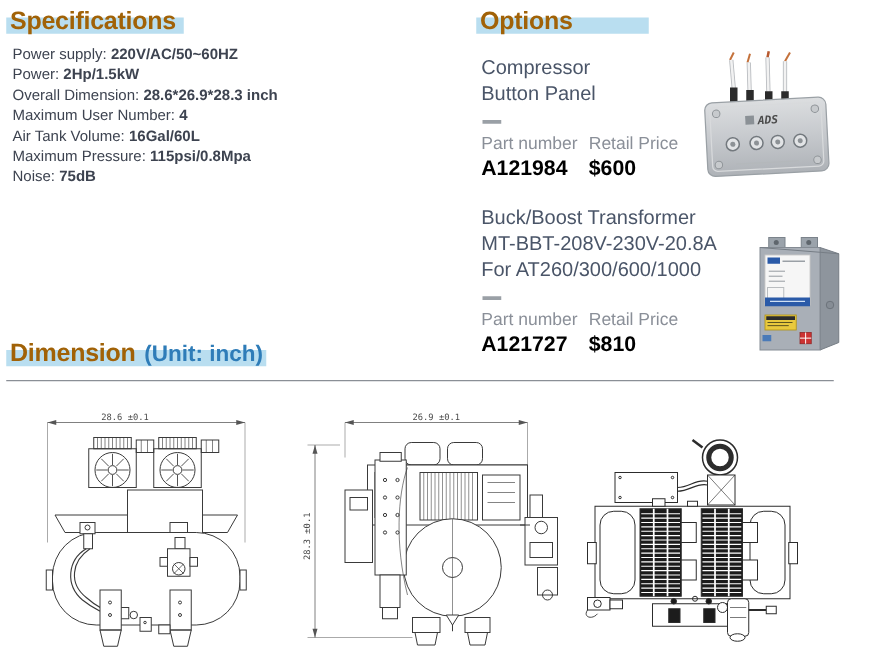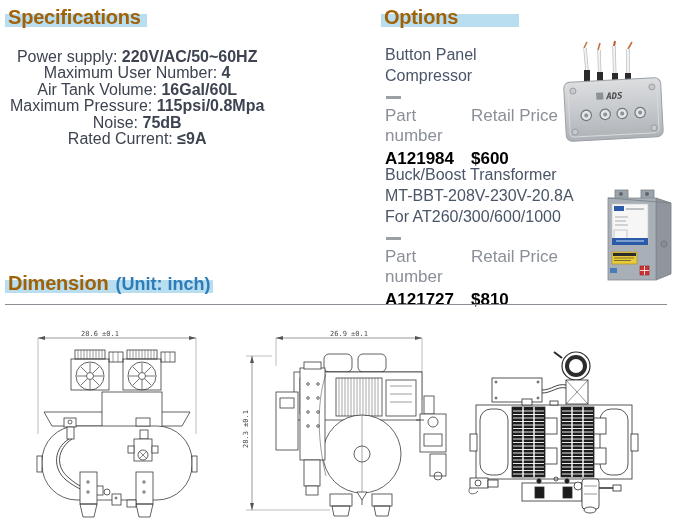"Power supply: 220V/AC/50~60HZ" .spec-list { font-size: 16px -> 12px; text-align: center -> none; top: 49px -> 35px }
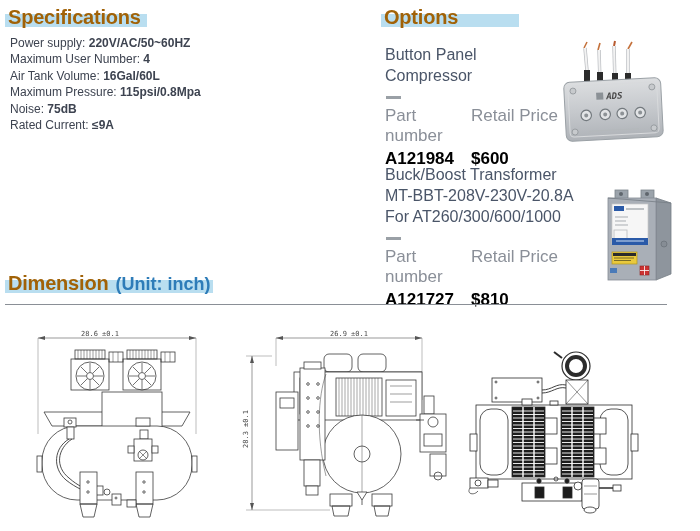"Power: 2Hp/1.5kW" div { html: none -> <div><span>Power: </span><span>2Hp/1.5kW</span></div> }
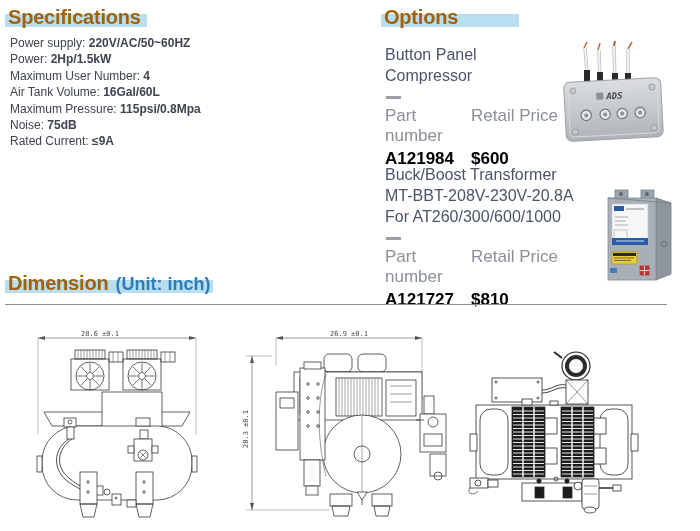"Overall Dimension: 28.6*26.9*28.3 inch" div { html: none -> <div><span>Overall Dimension: </span><span>28.6*26.9*28.3 inch</span></div> }
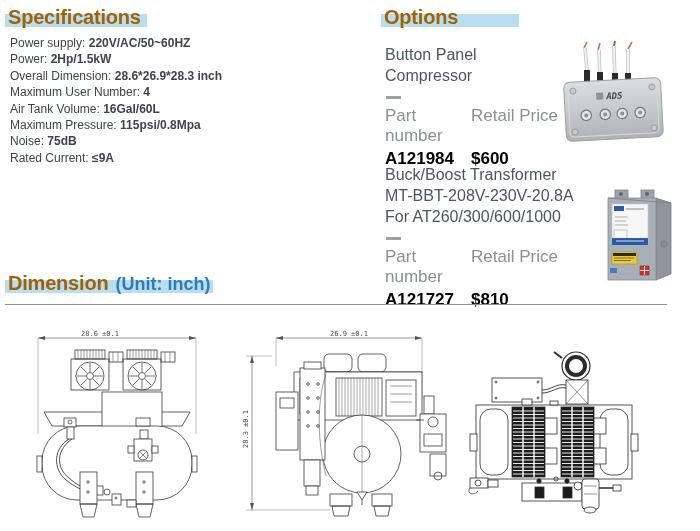"Button Panel" div { order: before "Compressor" -> after "Compressor" }
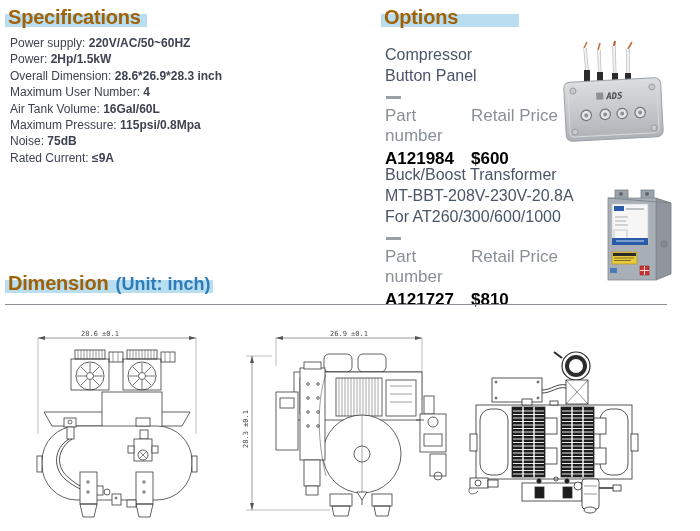"Part number" .plabel { font-size: 17px -> 14px }
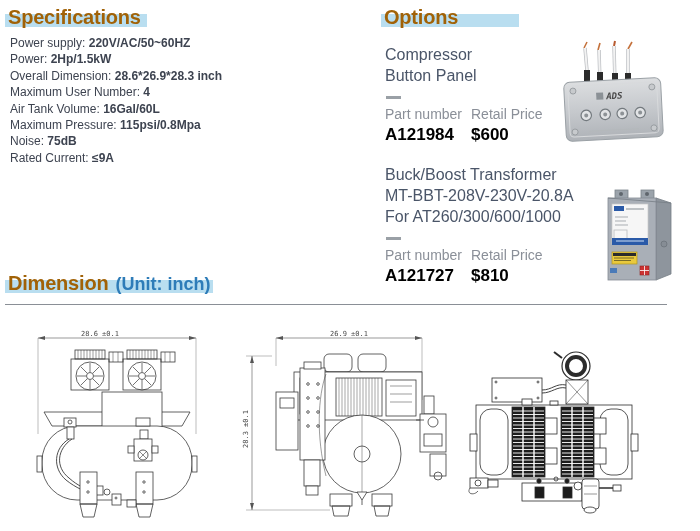"Rated Current: ≤9A" div { html: <div><span>Rated Current: </span><span>≤9A</span></div> -> none }
